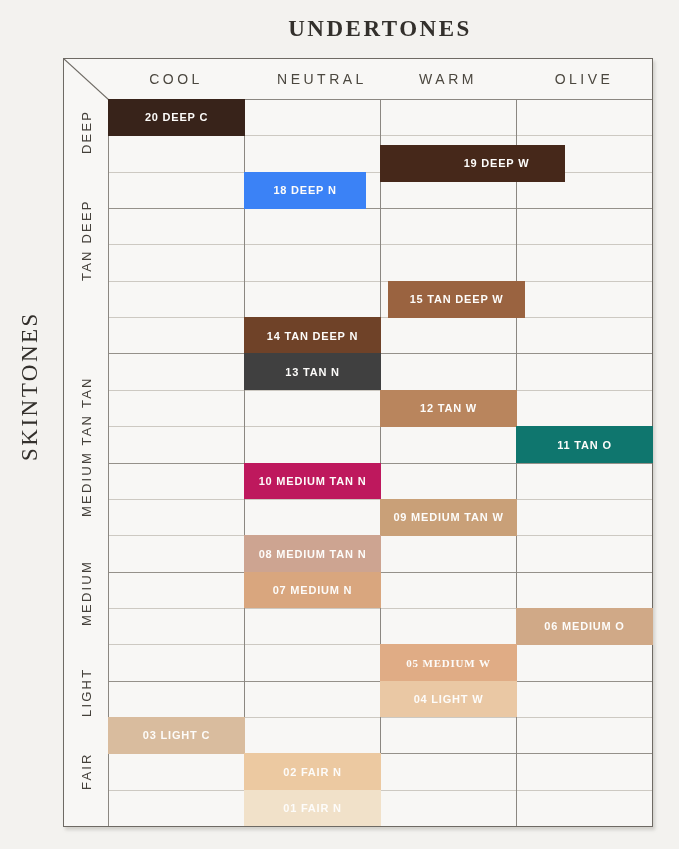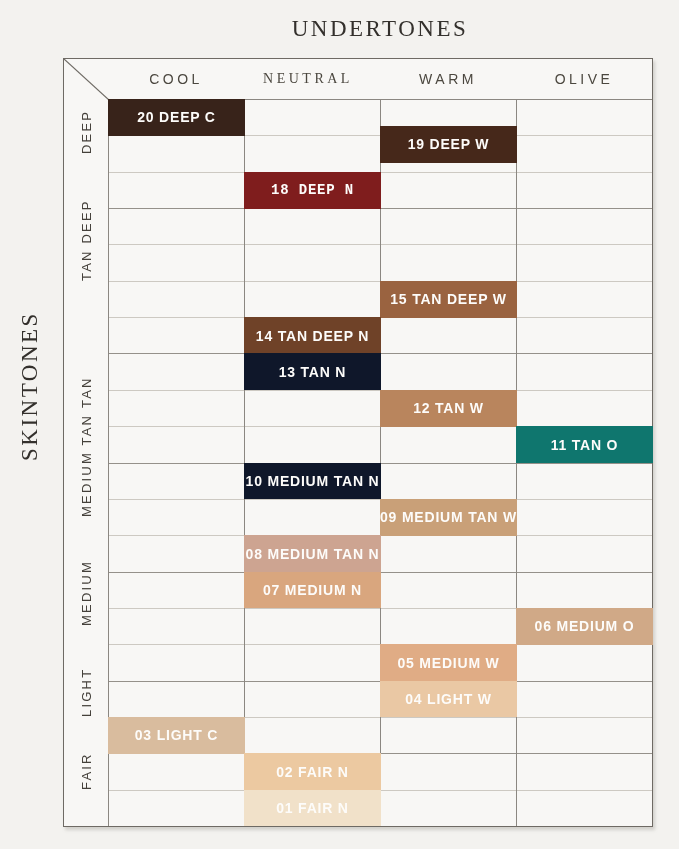"UNDERTONES" .title { font-weight: none -> bold }
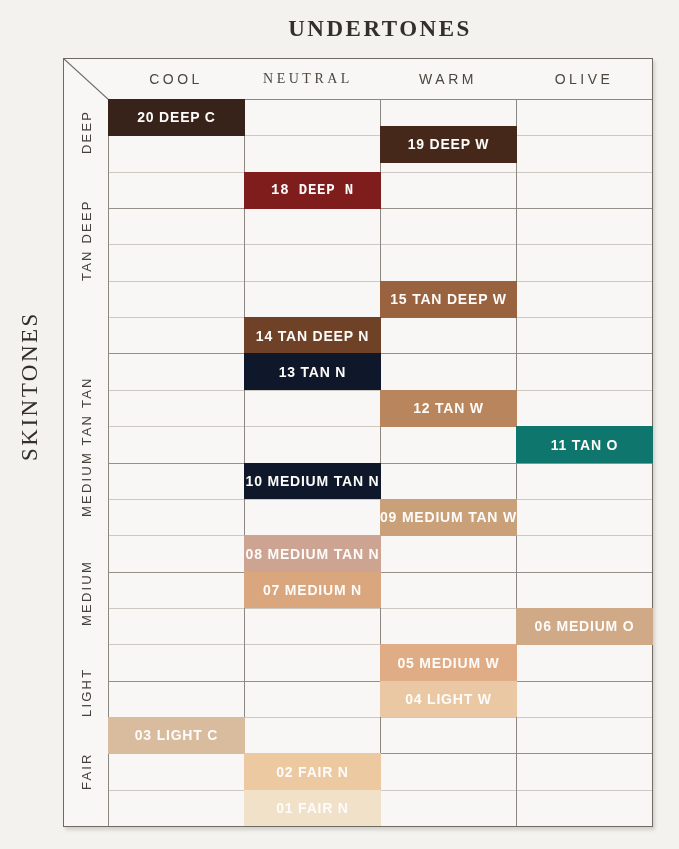"NEUTRAL" div.col-header { font-family: Liberation Serif, serif -> none; left: 176px -> 190px }
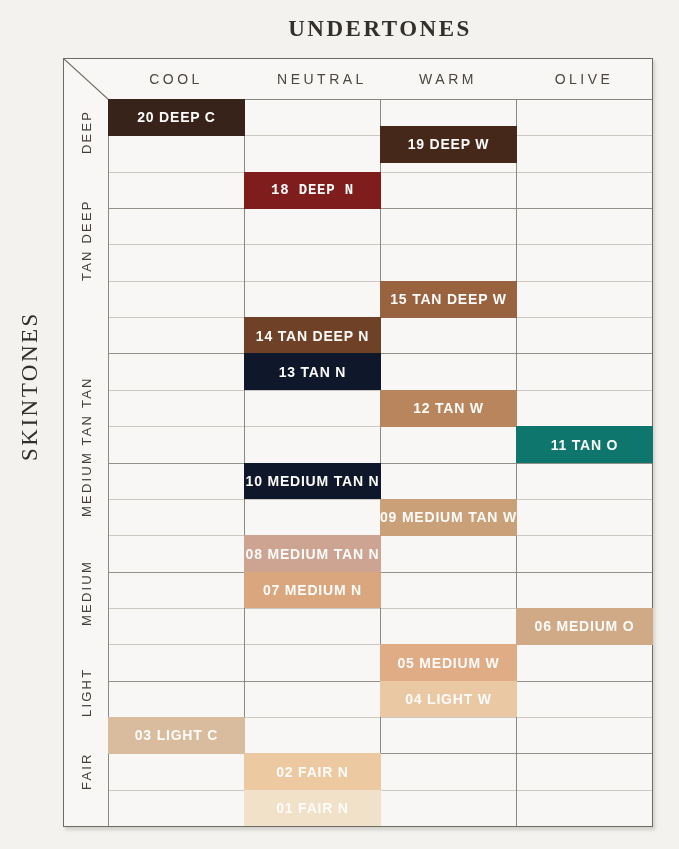"20 DEEP C" .swatch span { font-size: 14px -> 11px }
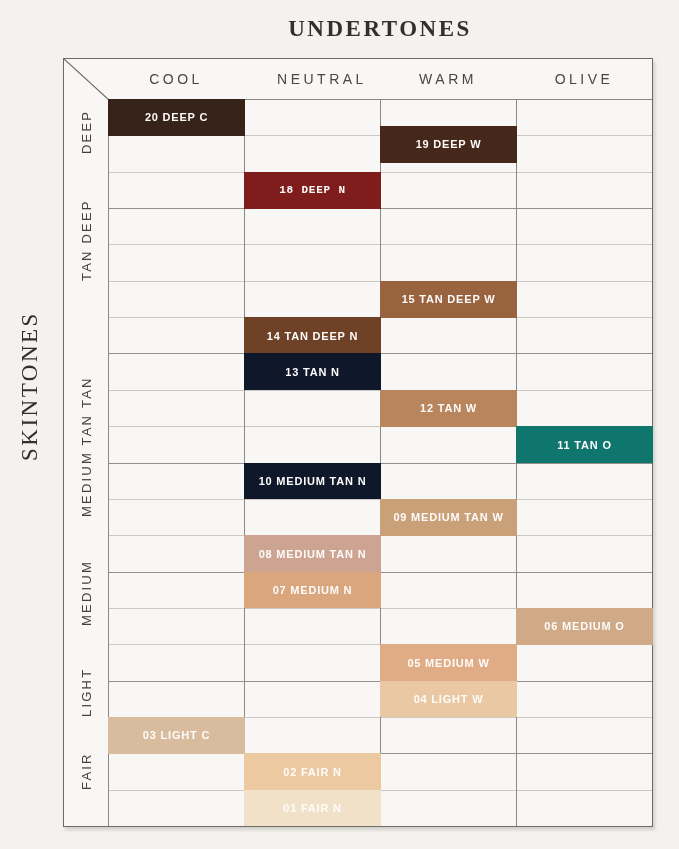"19 DEEP W" div.swatch { padding-left: none -> 48px; top: 67px -> 86px }
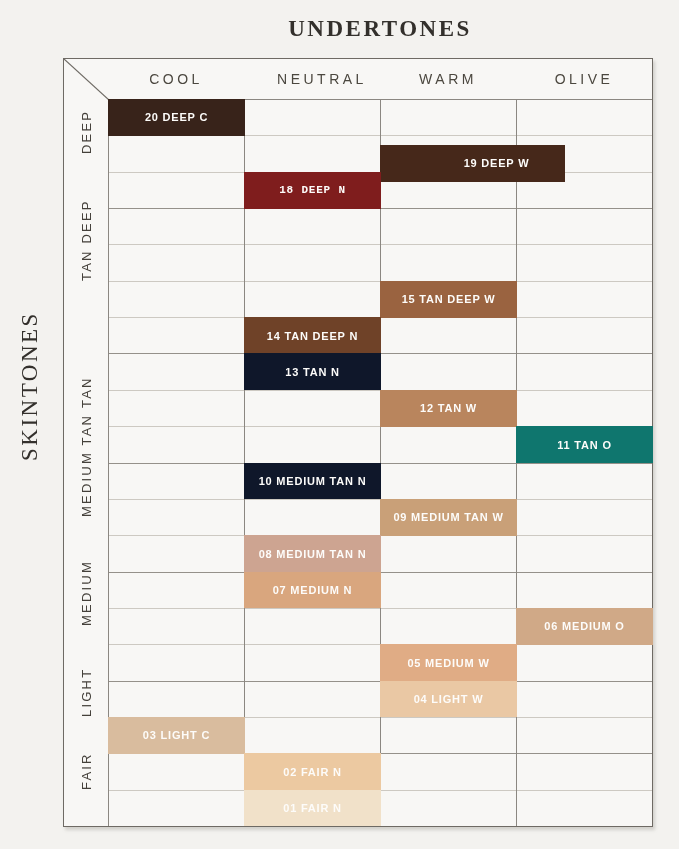"18 DEEP N" div.swatch { background: #7f1d1d -> #3b82f6; font-family: Liberation Mono, monospace -> none; width: 137px -> 122px }
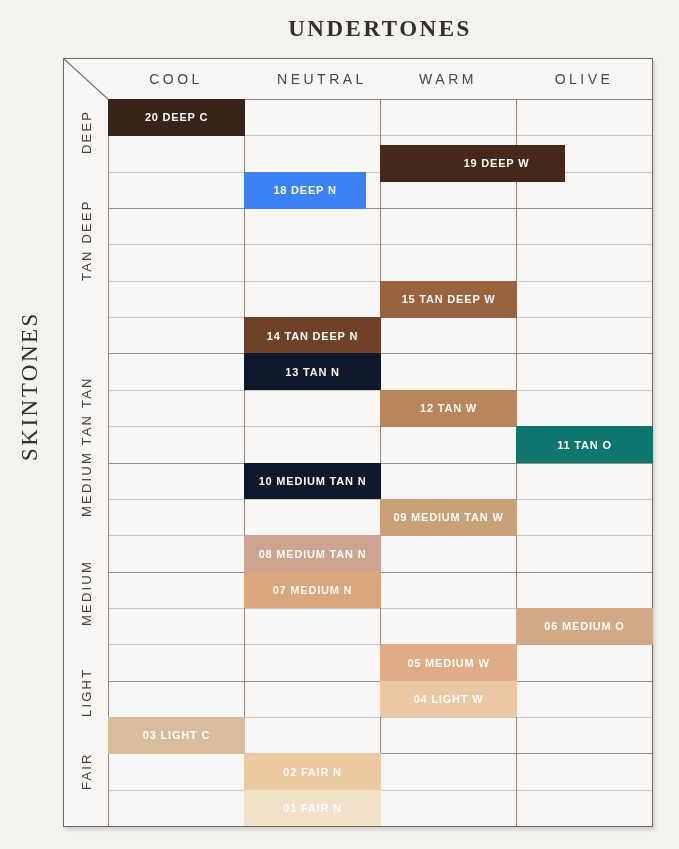"15 TAN DEEP W" div.swatch { left: 316px -> 324px }
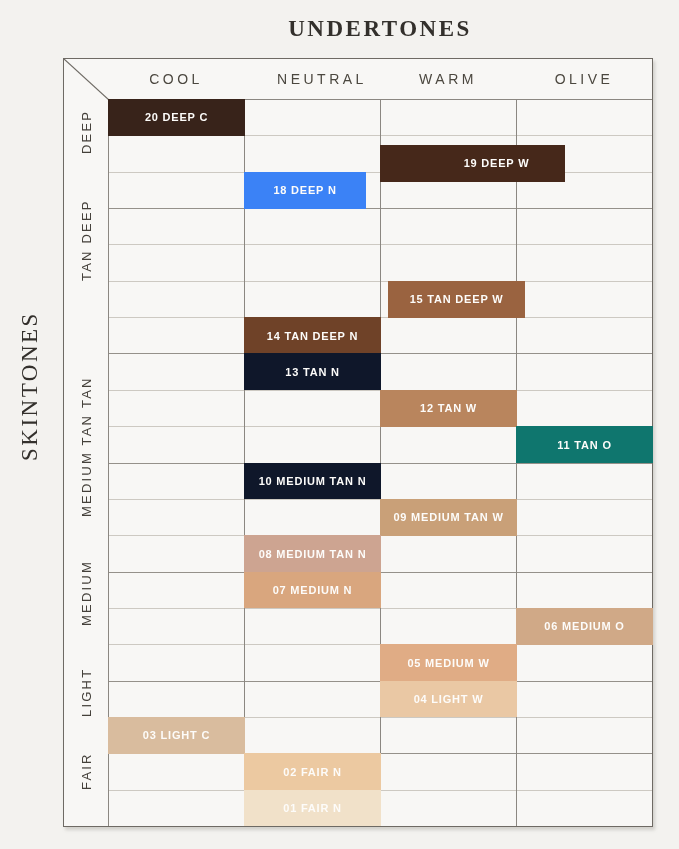"13 TAN N" div.swatch { background: #0f172a -> #404040 }
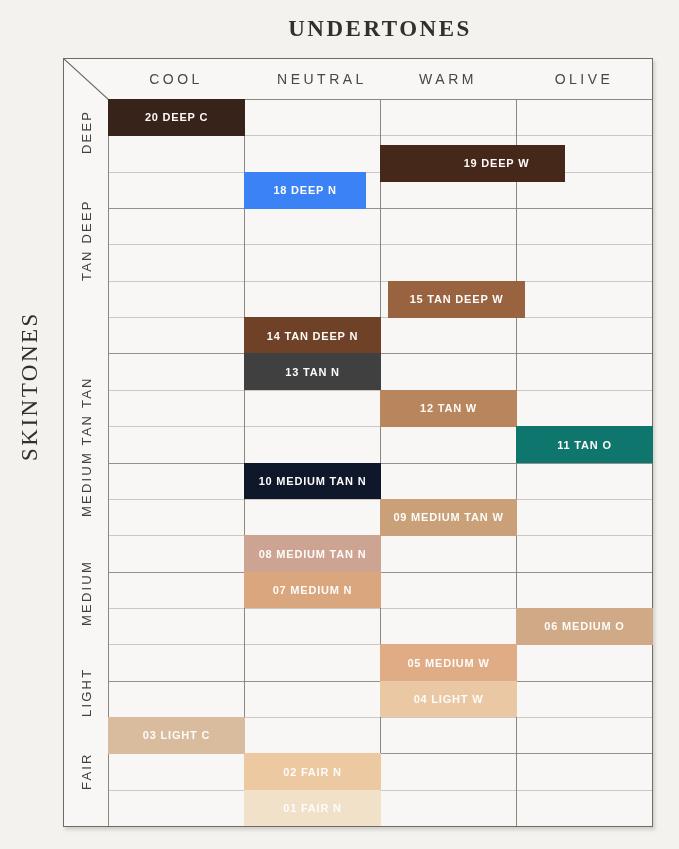"10 MEDIUM TAN N" div.swatch { background: #0f172a -> #be185d }
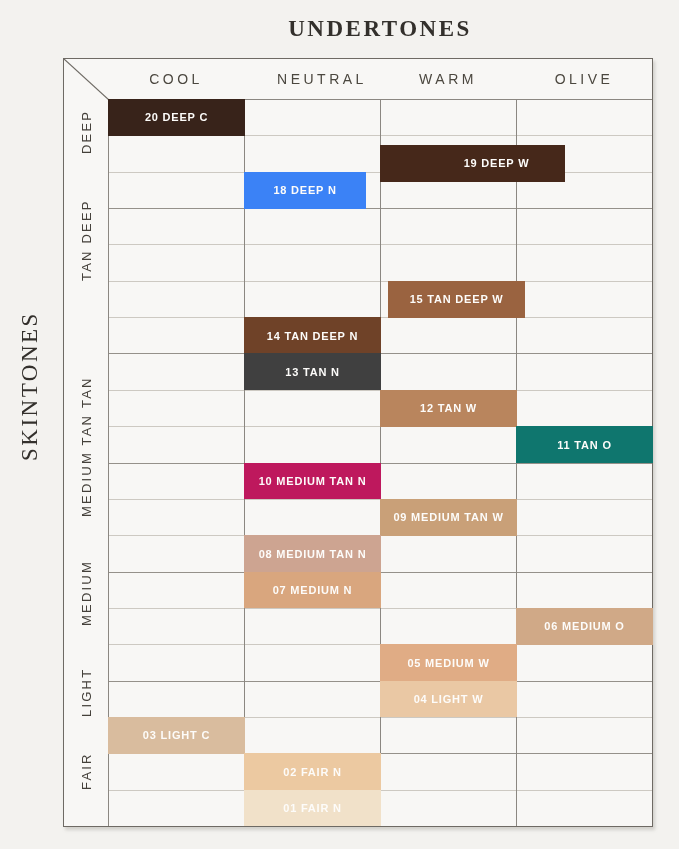"05 MEDIUM W" div.swatch { font-family: none -> Liberation Serif, serif }
